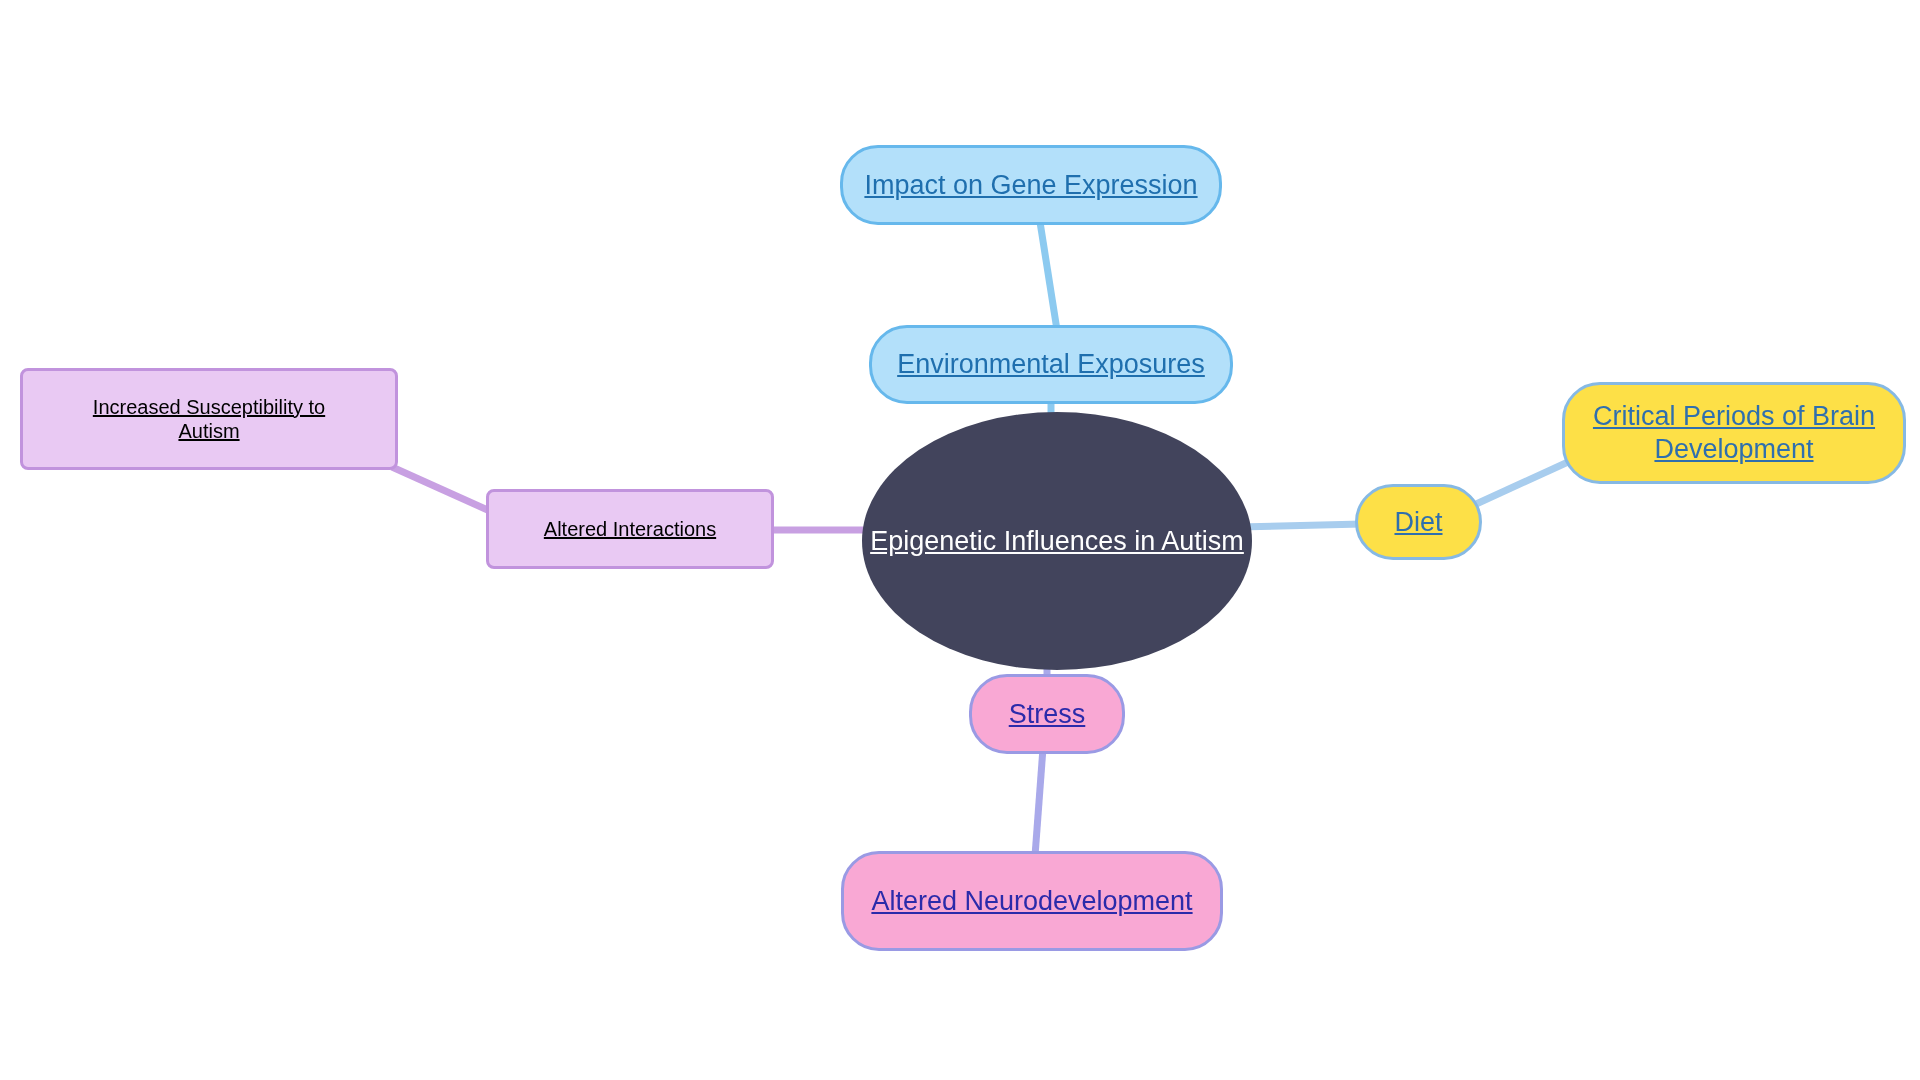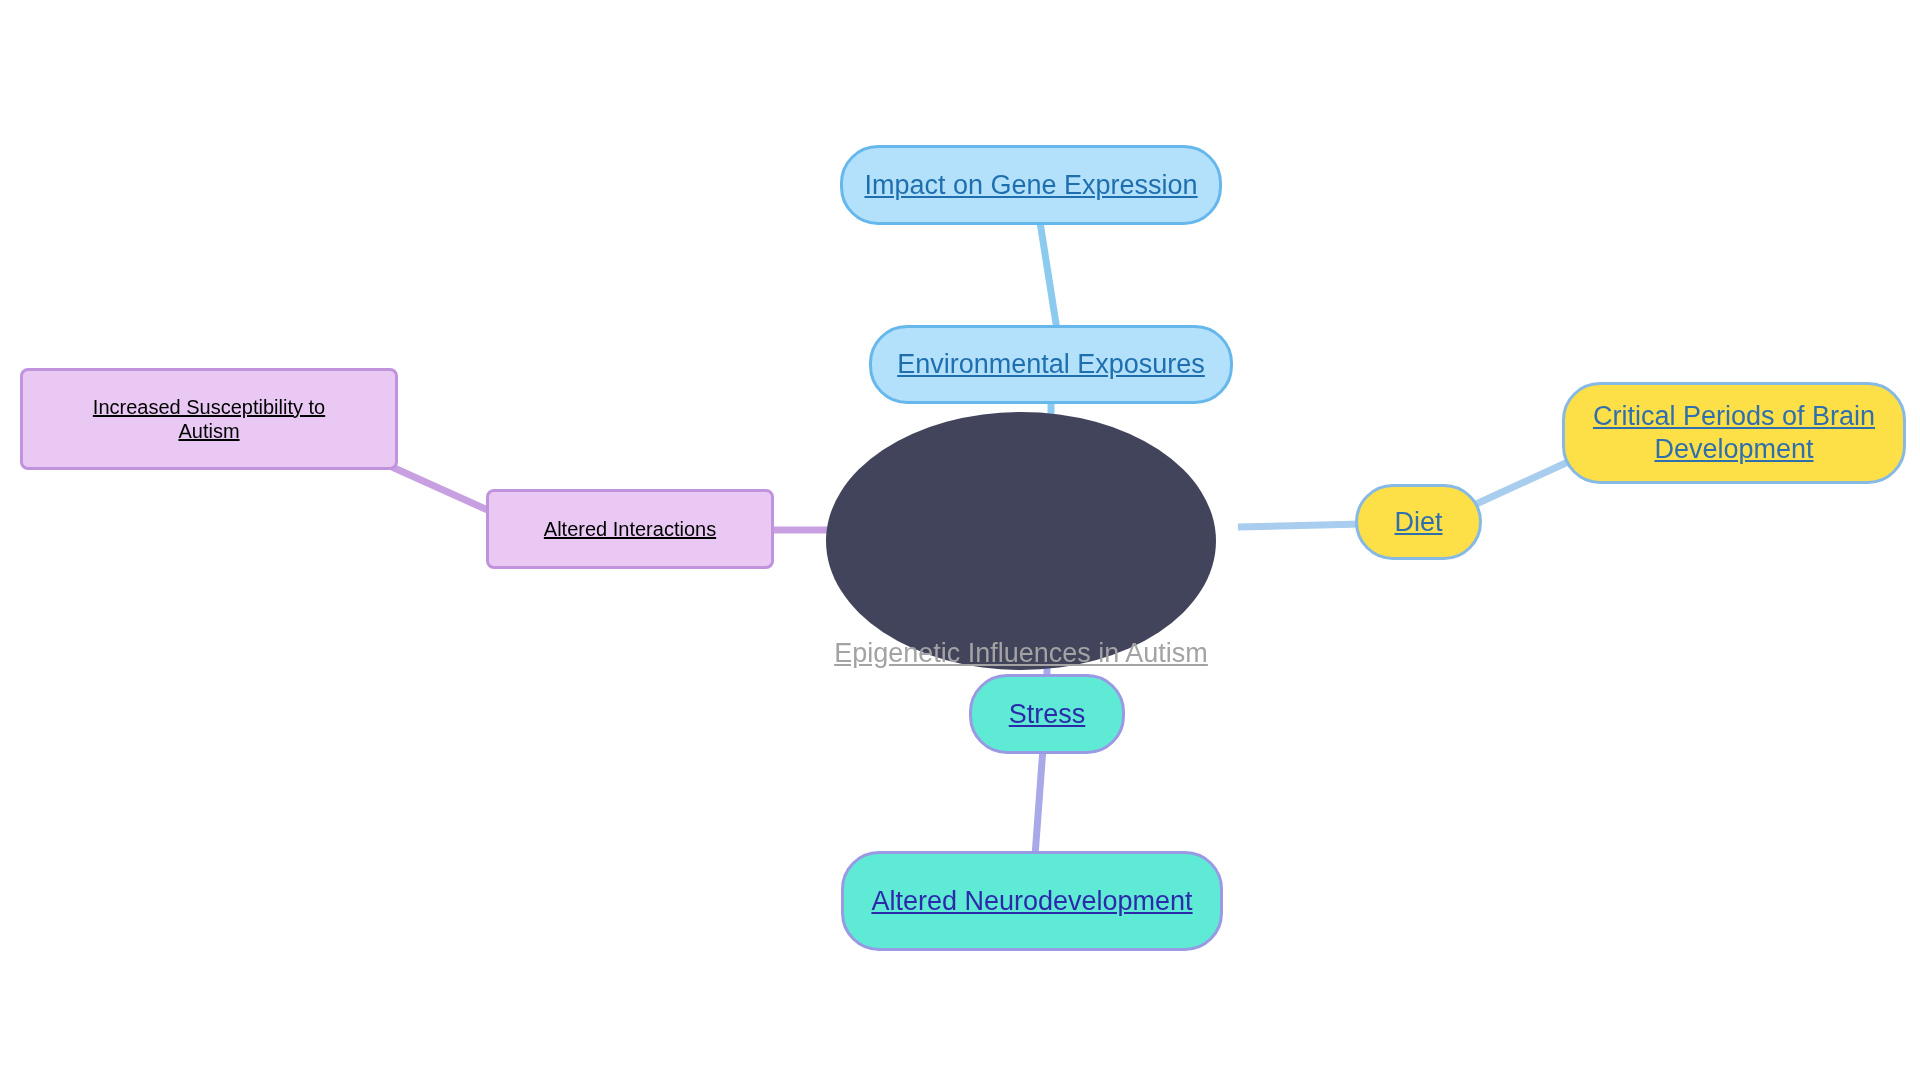"Epigenetic Influences in Autism" #node-root { align-items: flex-end -> none; color: #a3a3a3 -> #ffffff; left: 826px -> 862px }
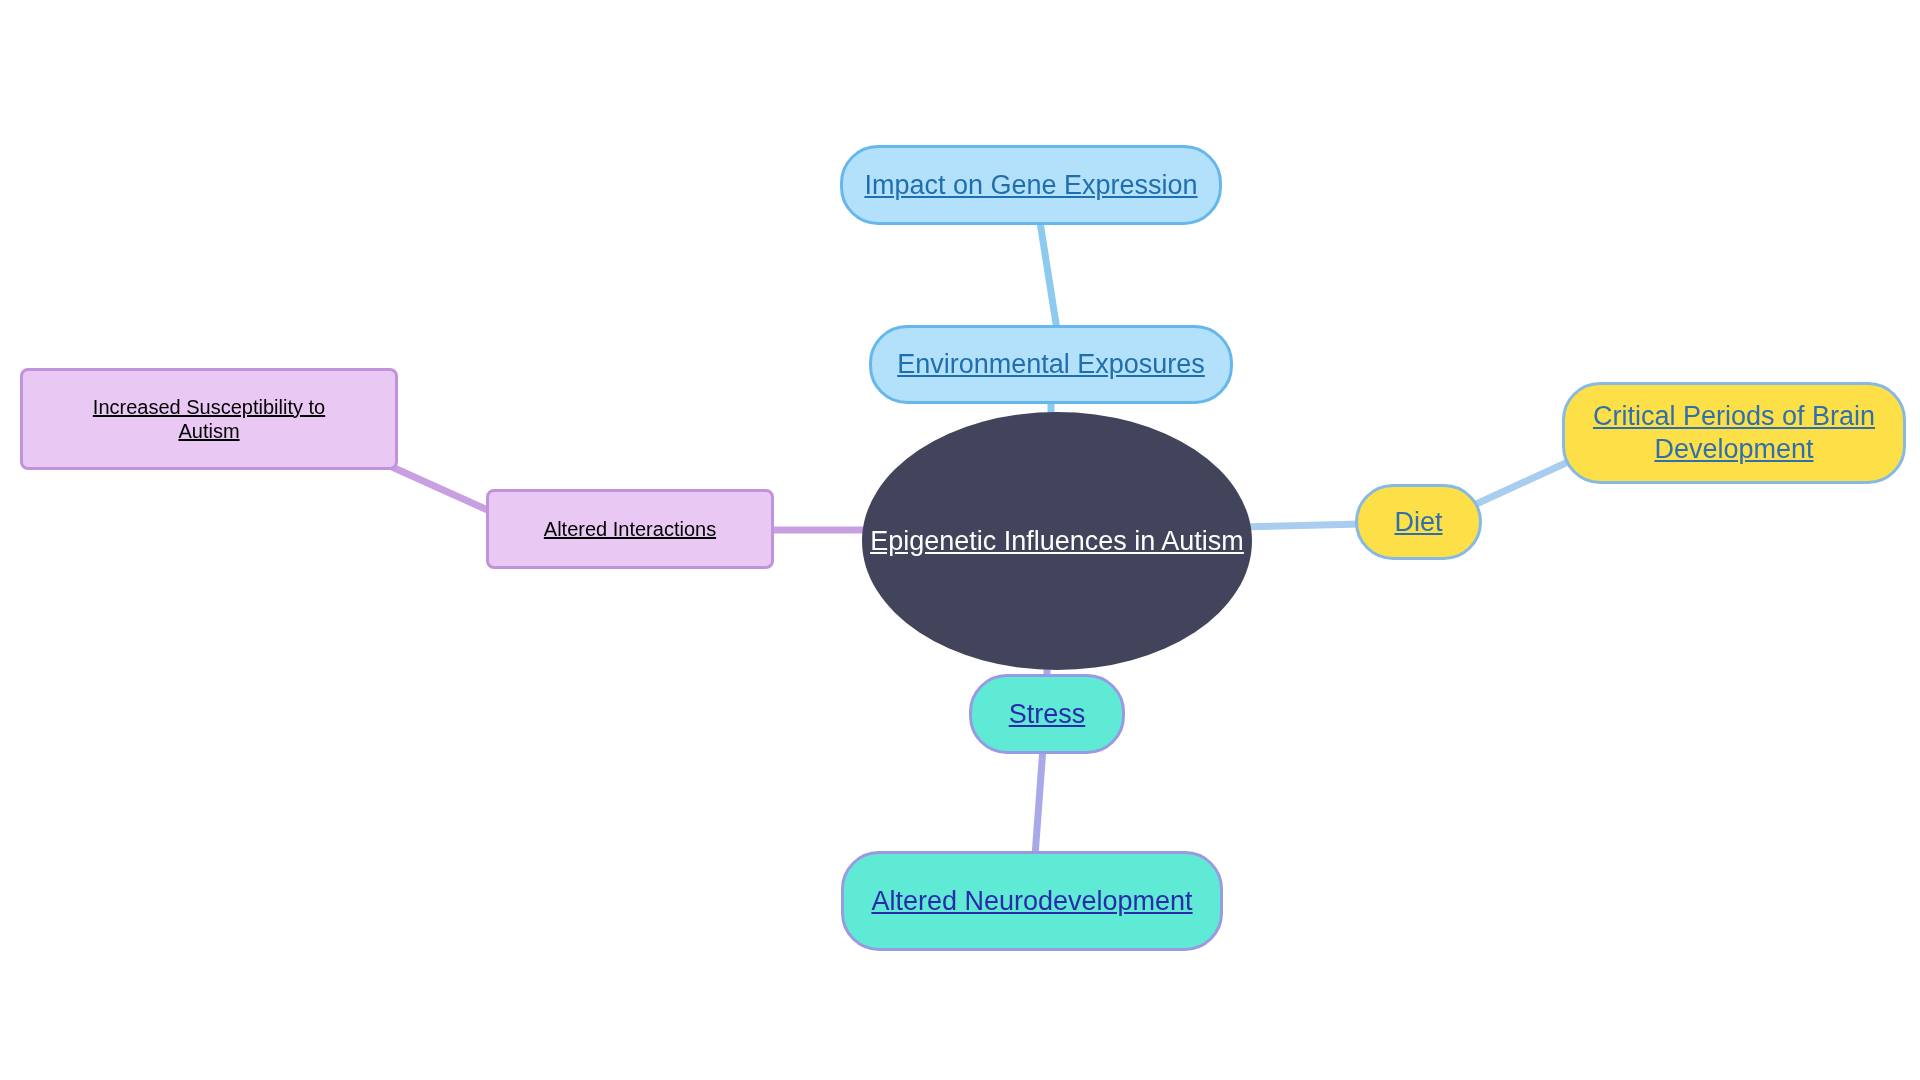"Stress" .peri-node { background: #5eead4 -> #f9a8d4 }
